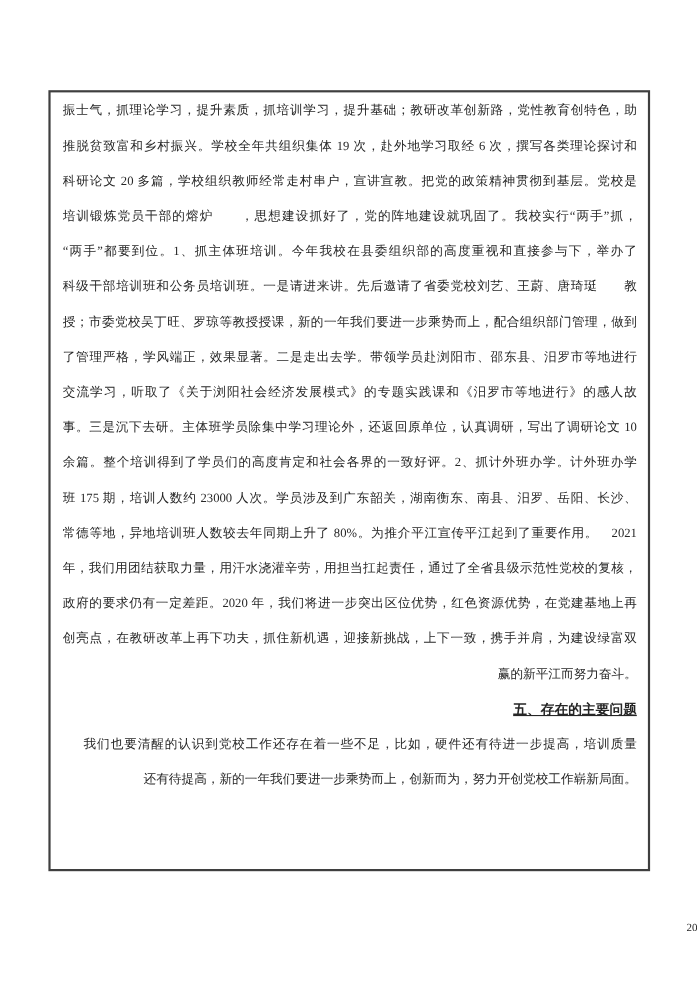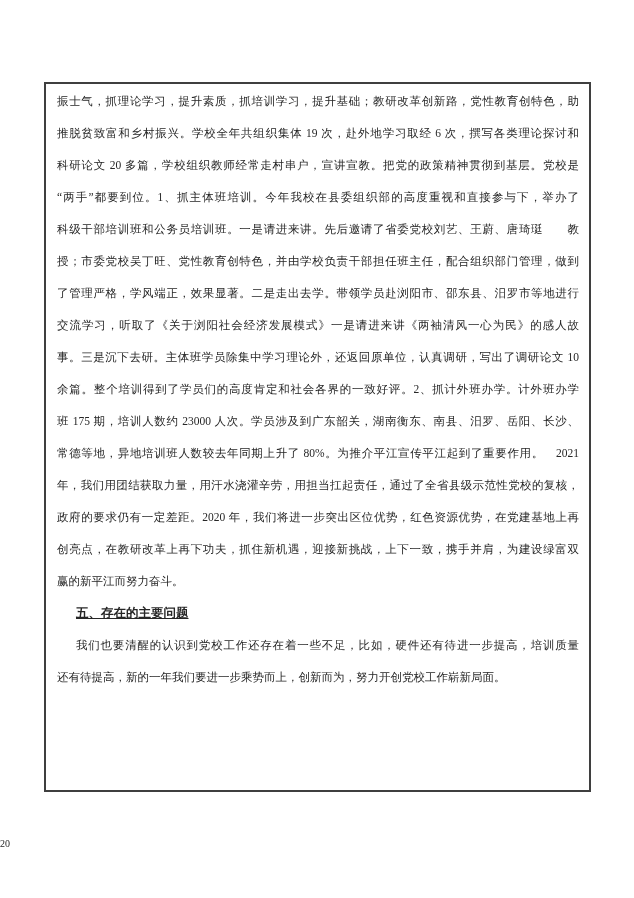"培训锻炼党员干部的熔炉" div.line { html: none -> <div>培训锻炼党员干部的熔炉 ，思想建设抓好了，党的阵地建设就巩固了。我校实行“两手”抓，</div> }
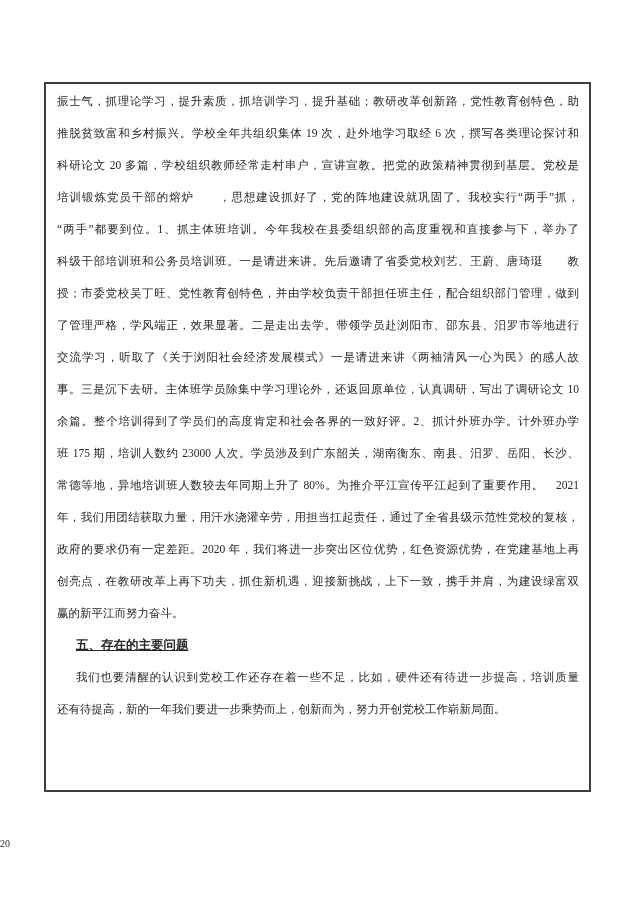"授；市委党校吴丁旺、党性教育创特色，并由学校负责干部担任班主任，配合组织部门管理" div.line { text: 党性教育创特色，并由学校负责干部担任班主任 -> 罗琼等教授授课，新的一年我们要进一步乘势而上 }
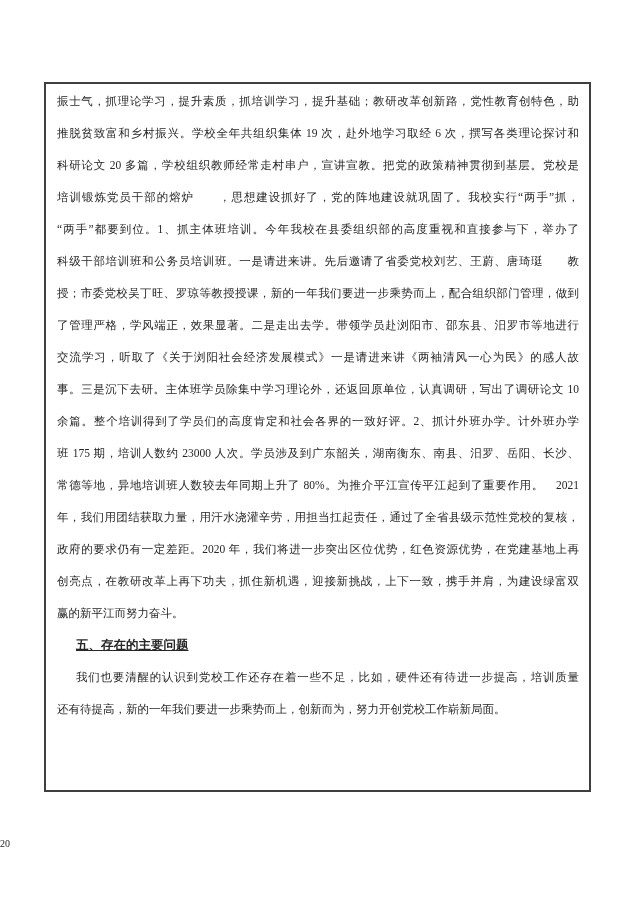"交流学习，听取了《关于浏阳社会经济发展模式》一是请进来讲《两袖清风一心为民》的感" div.line { text: 一是请进来讲《两袖清风一心为民 -> 的专题实践课和《汨罗市等地进行 }
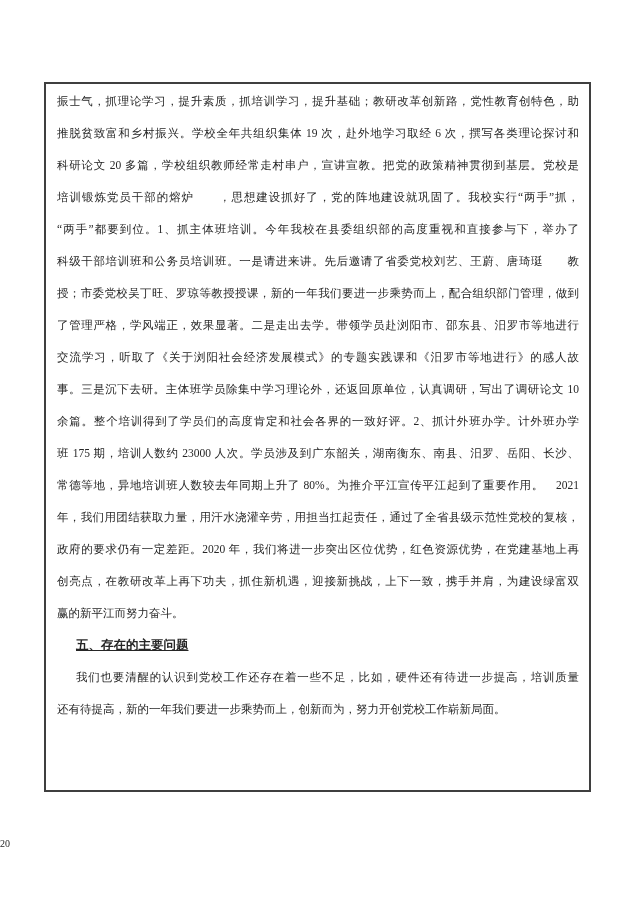"赢的新平江而努力奋斗。" .line { text-align: left -> right }
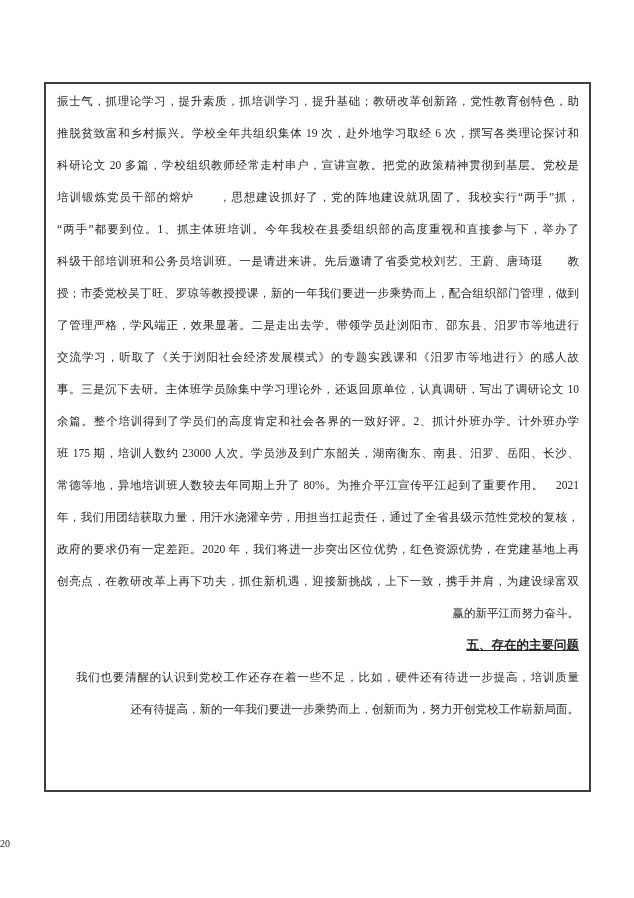"20" .page-number { text-align: left -> right }
